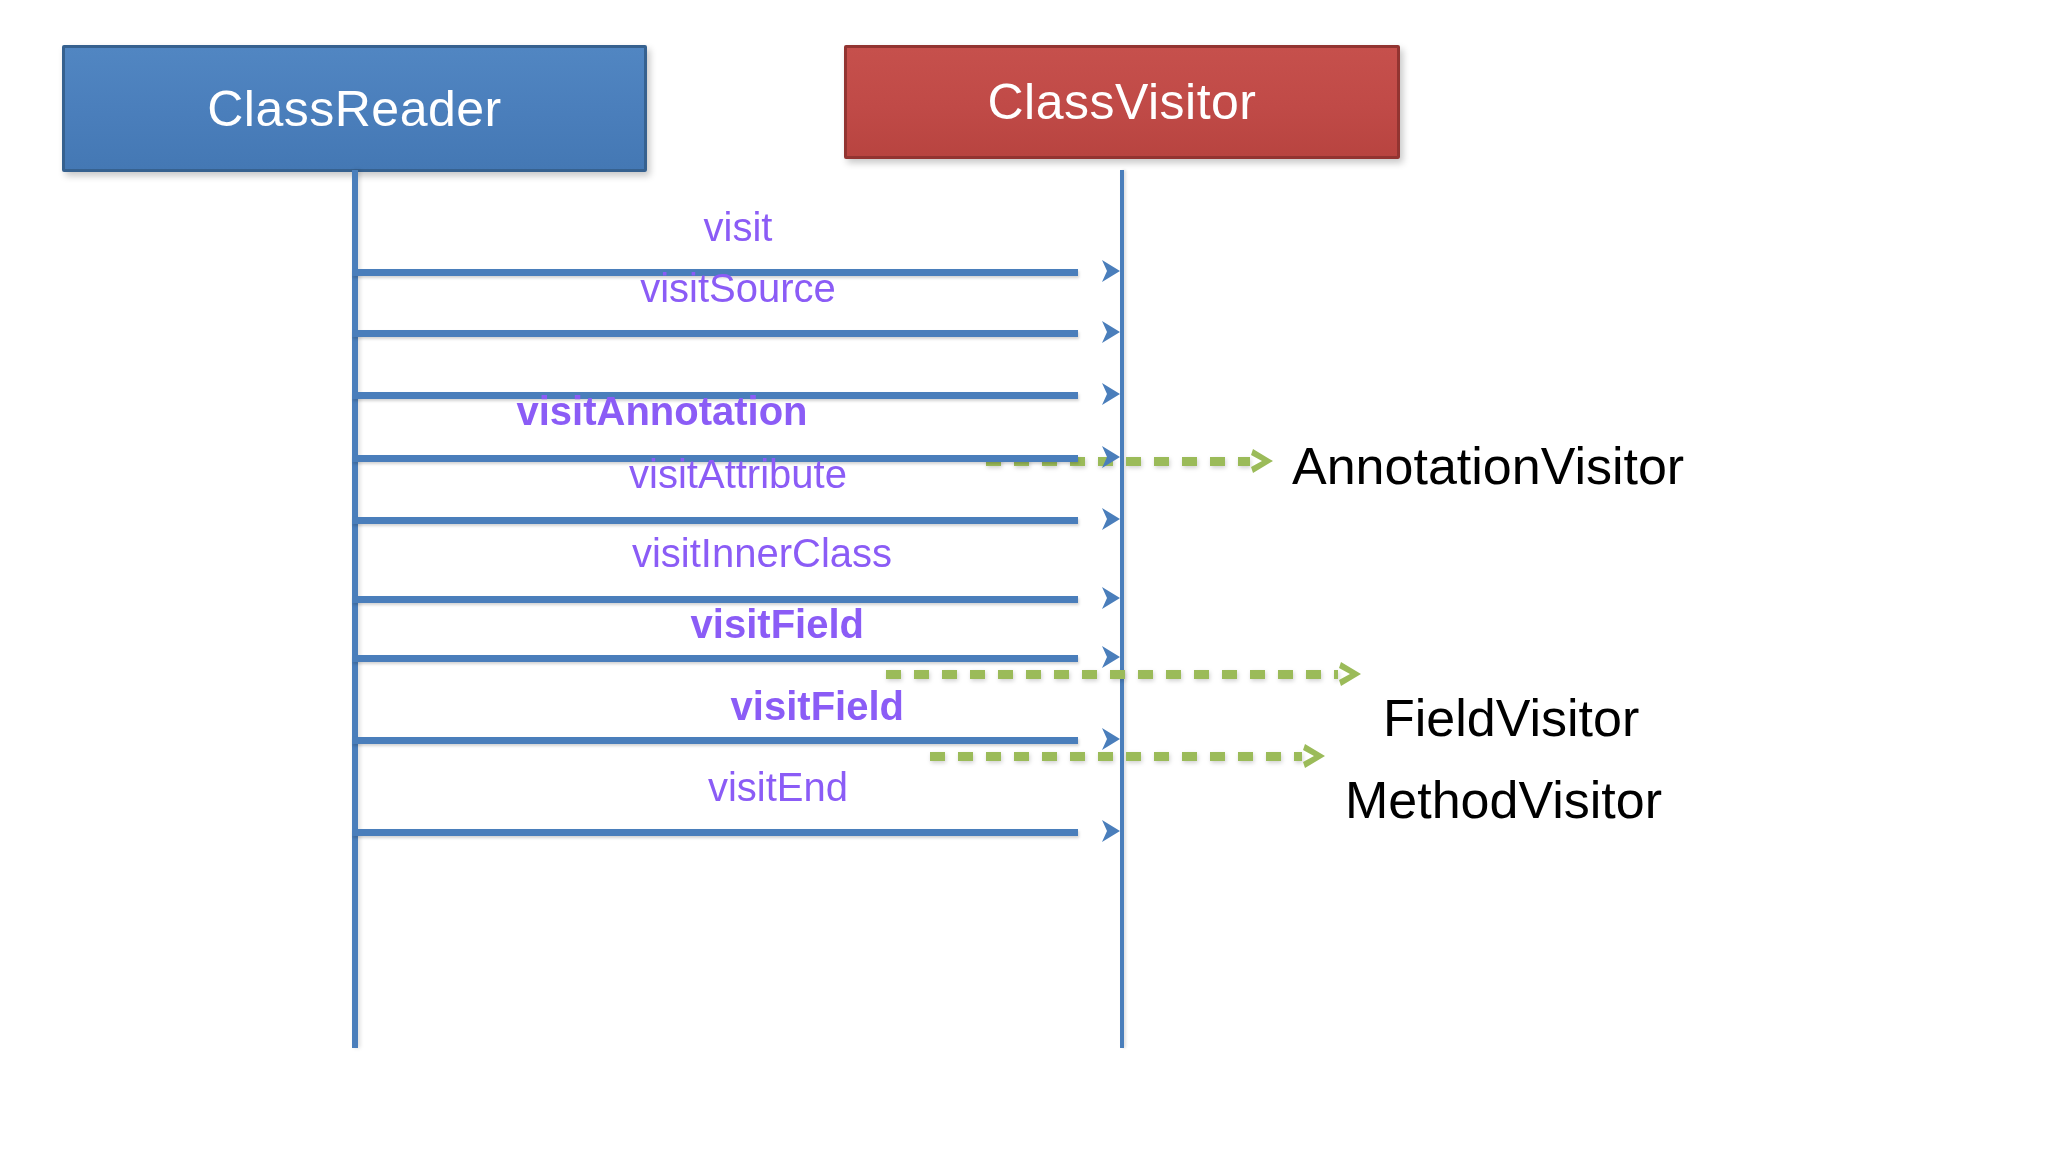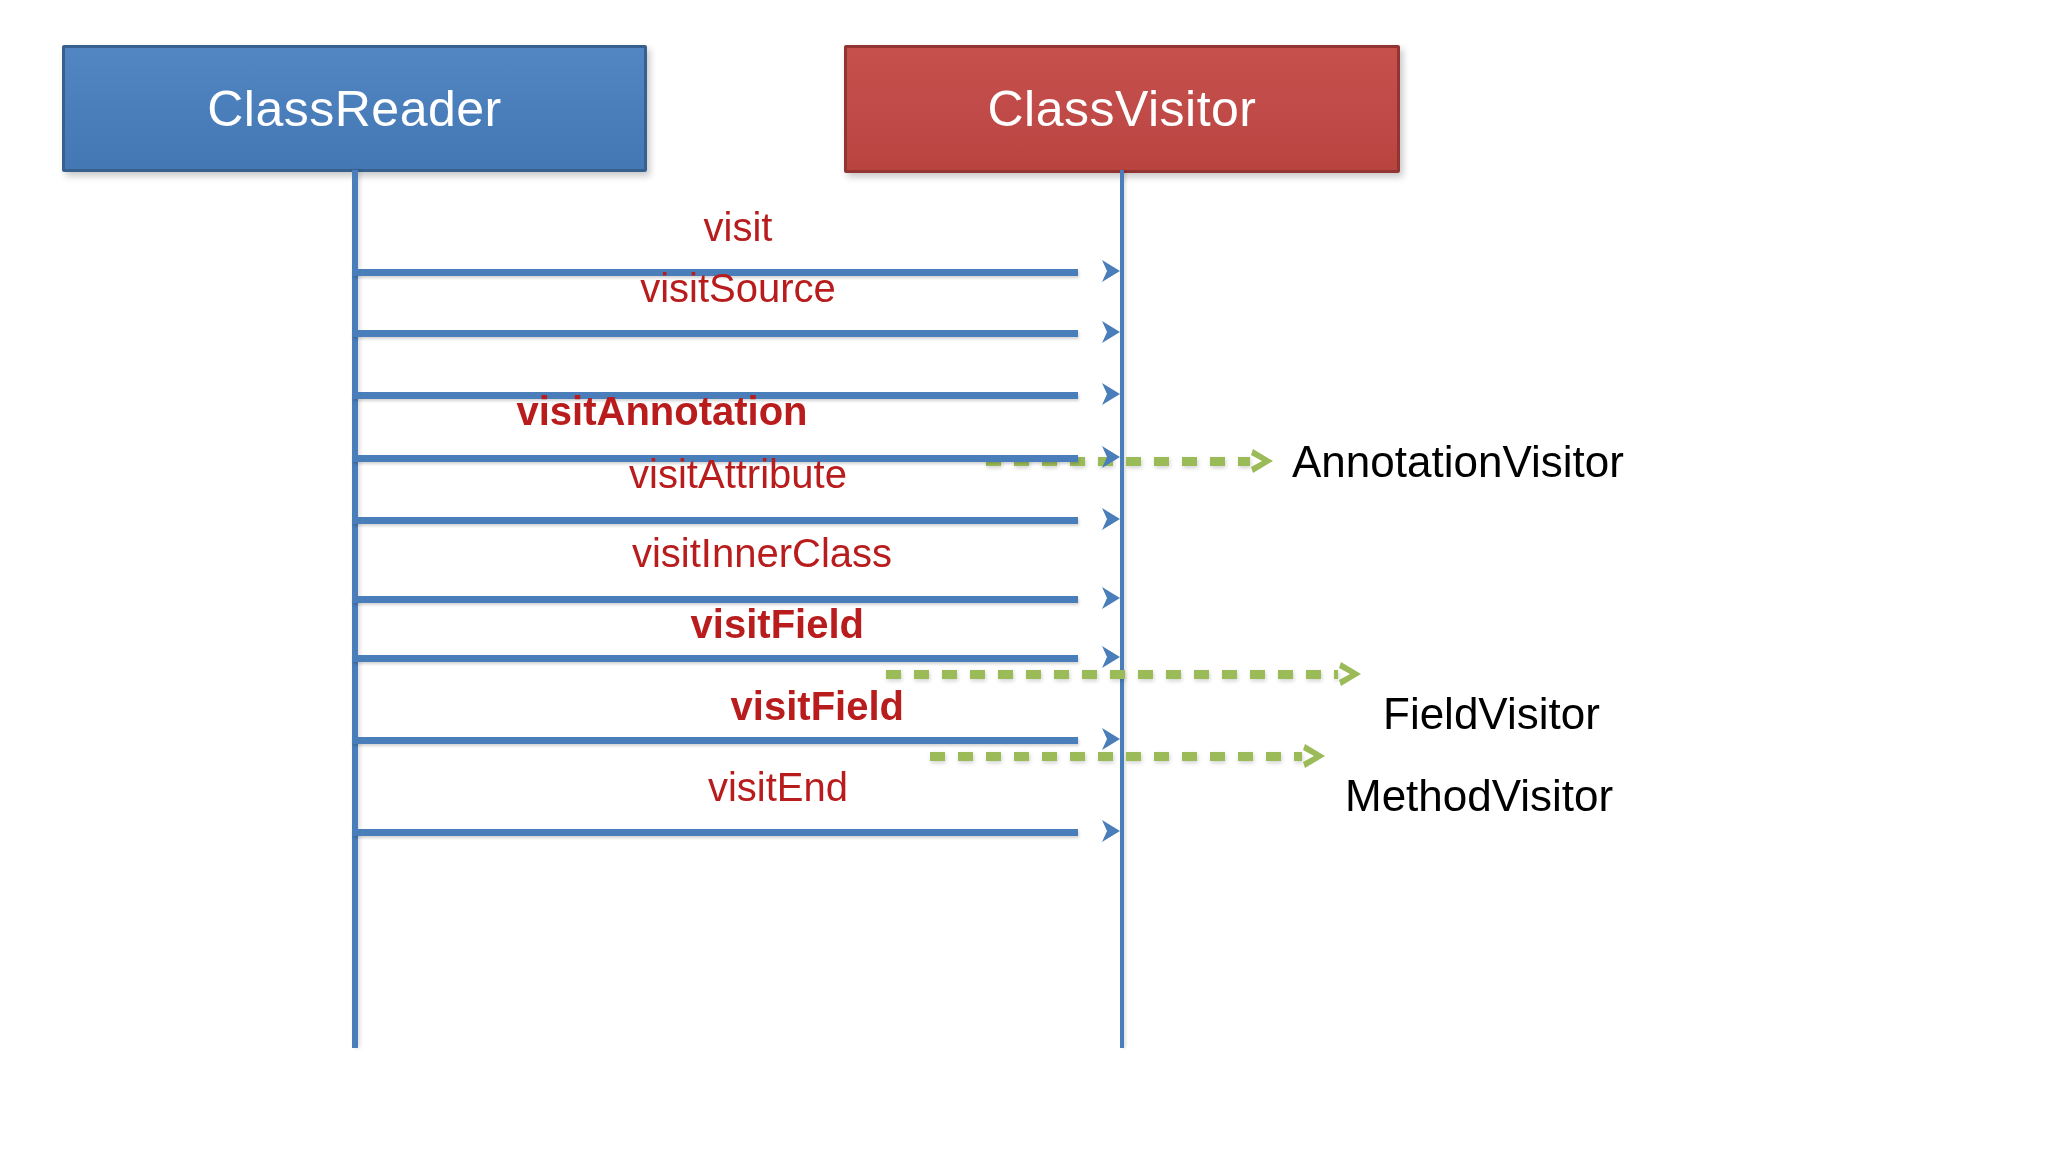"ClassVisitor" .lifeline-box.actor-visitor { height: 128px -> 114px }
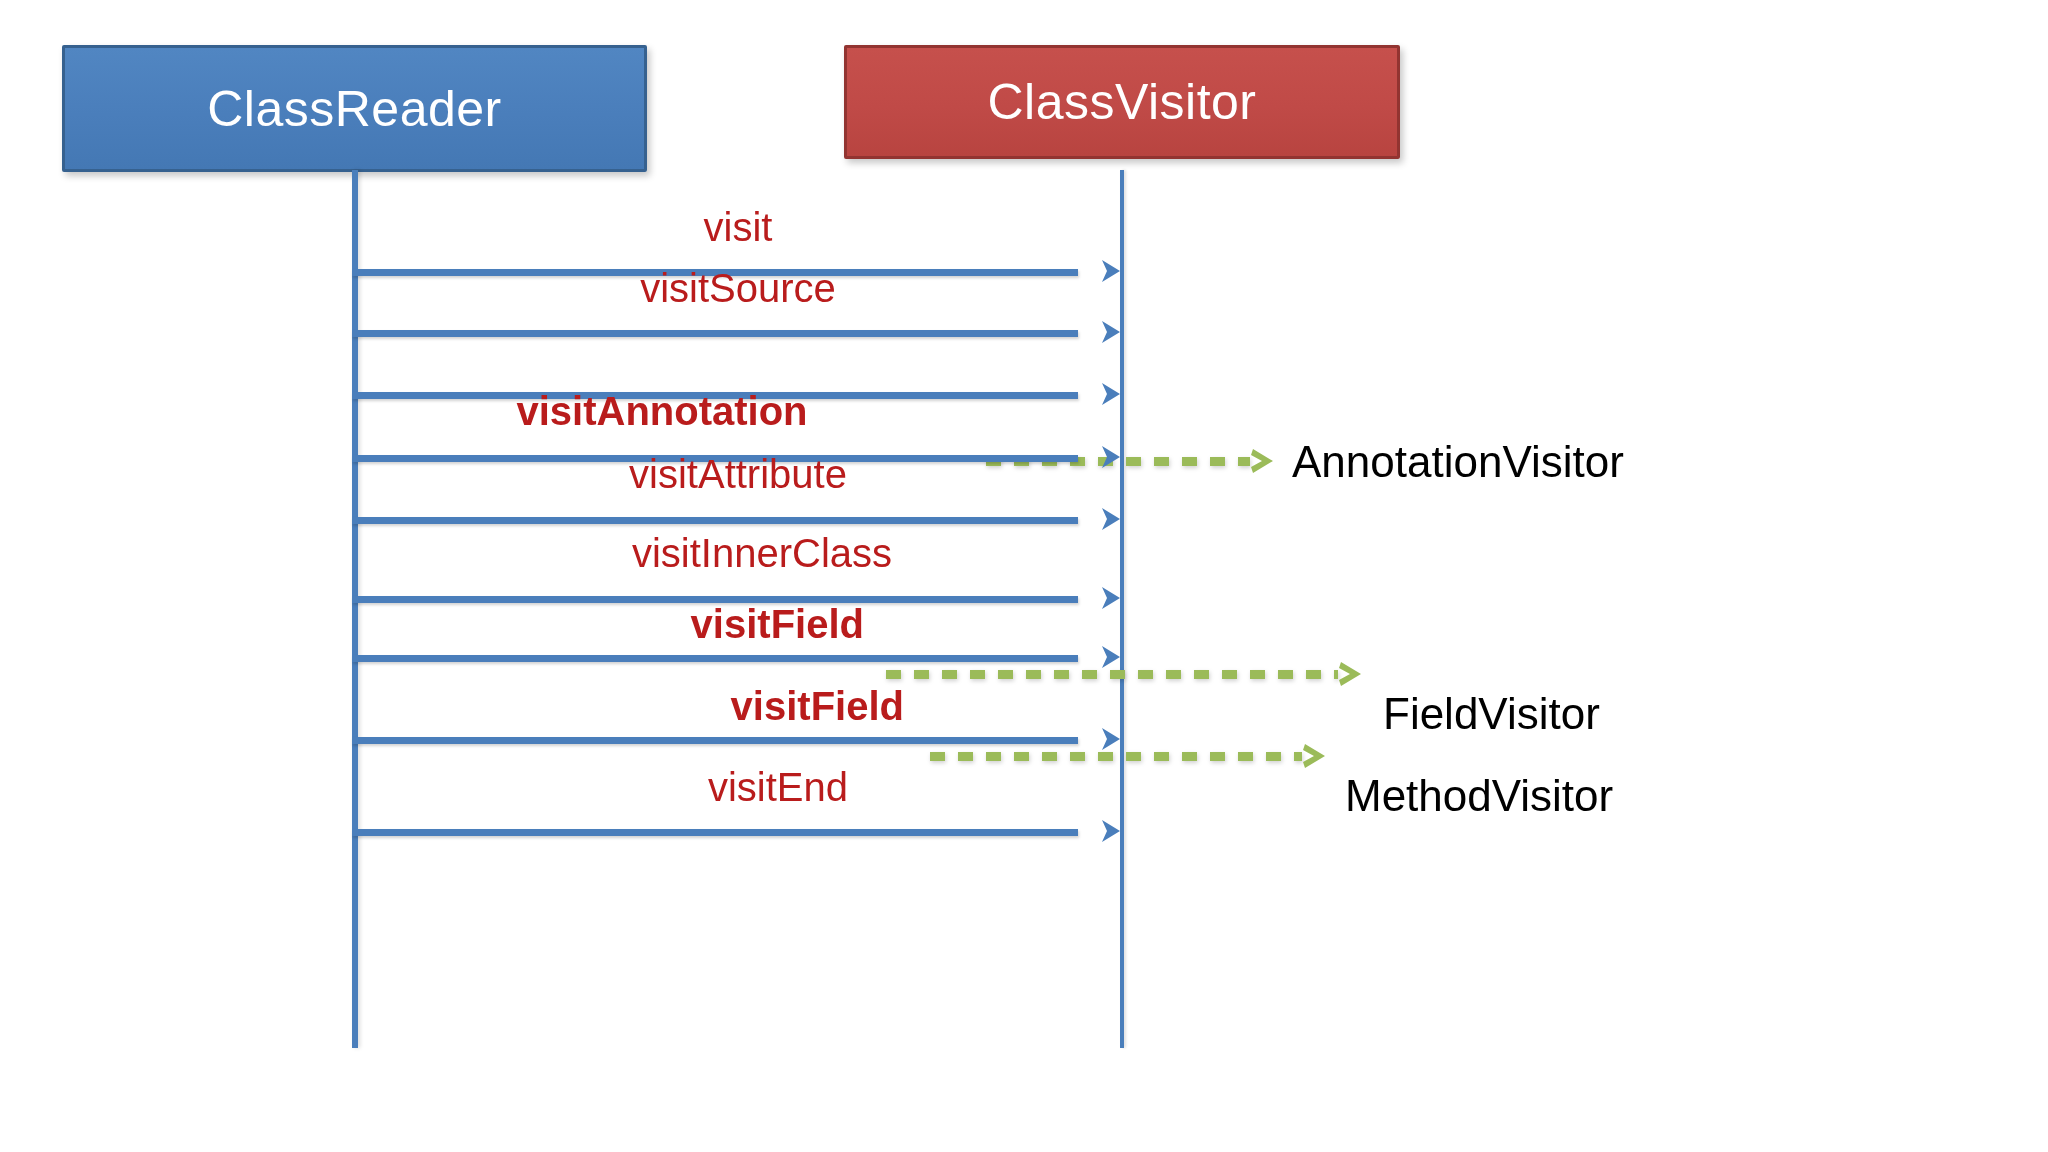"visit" .msg-label { color: #b91c1c -> #8b5cf6 }
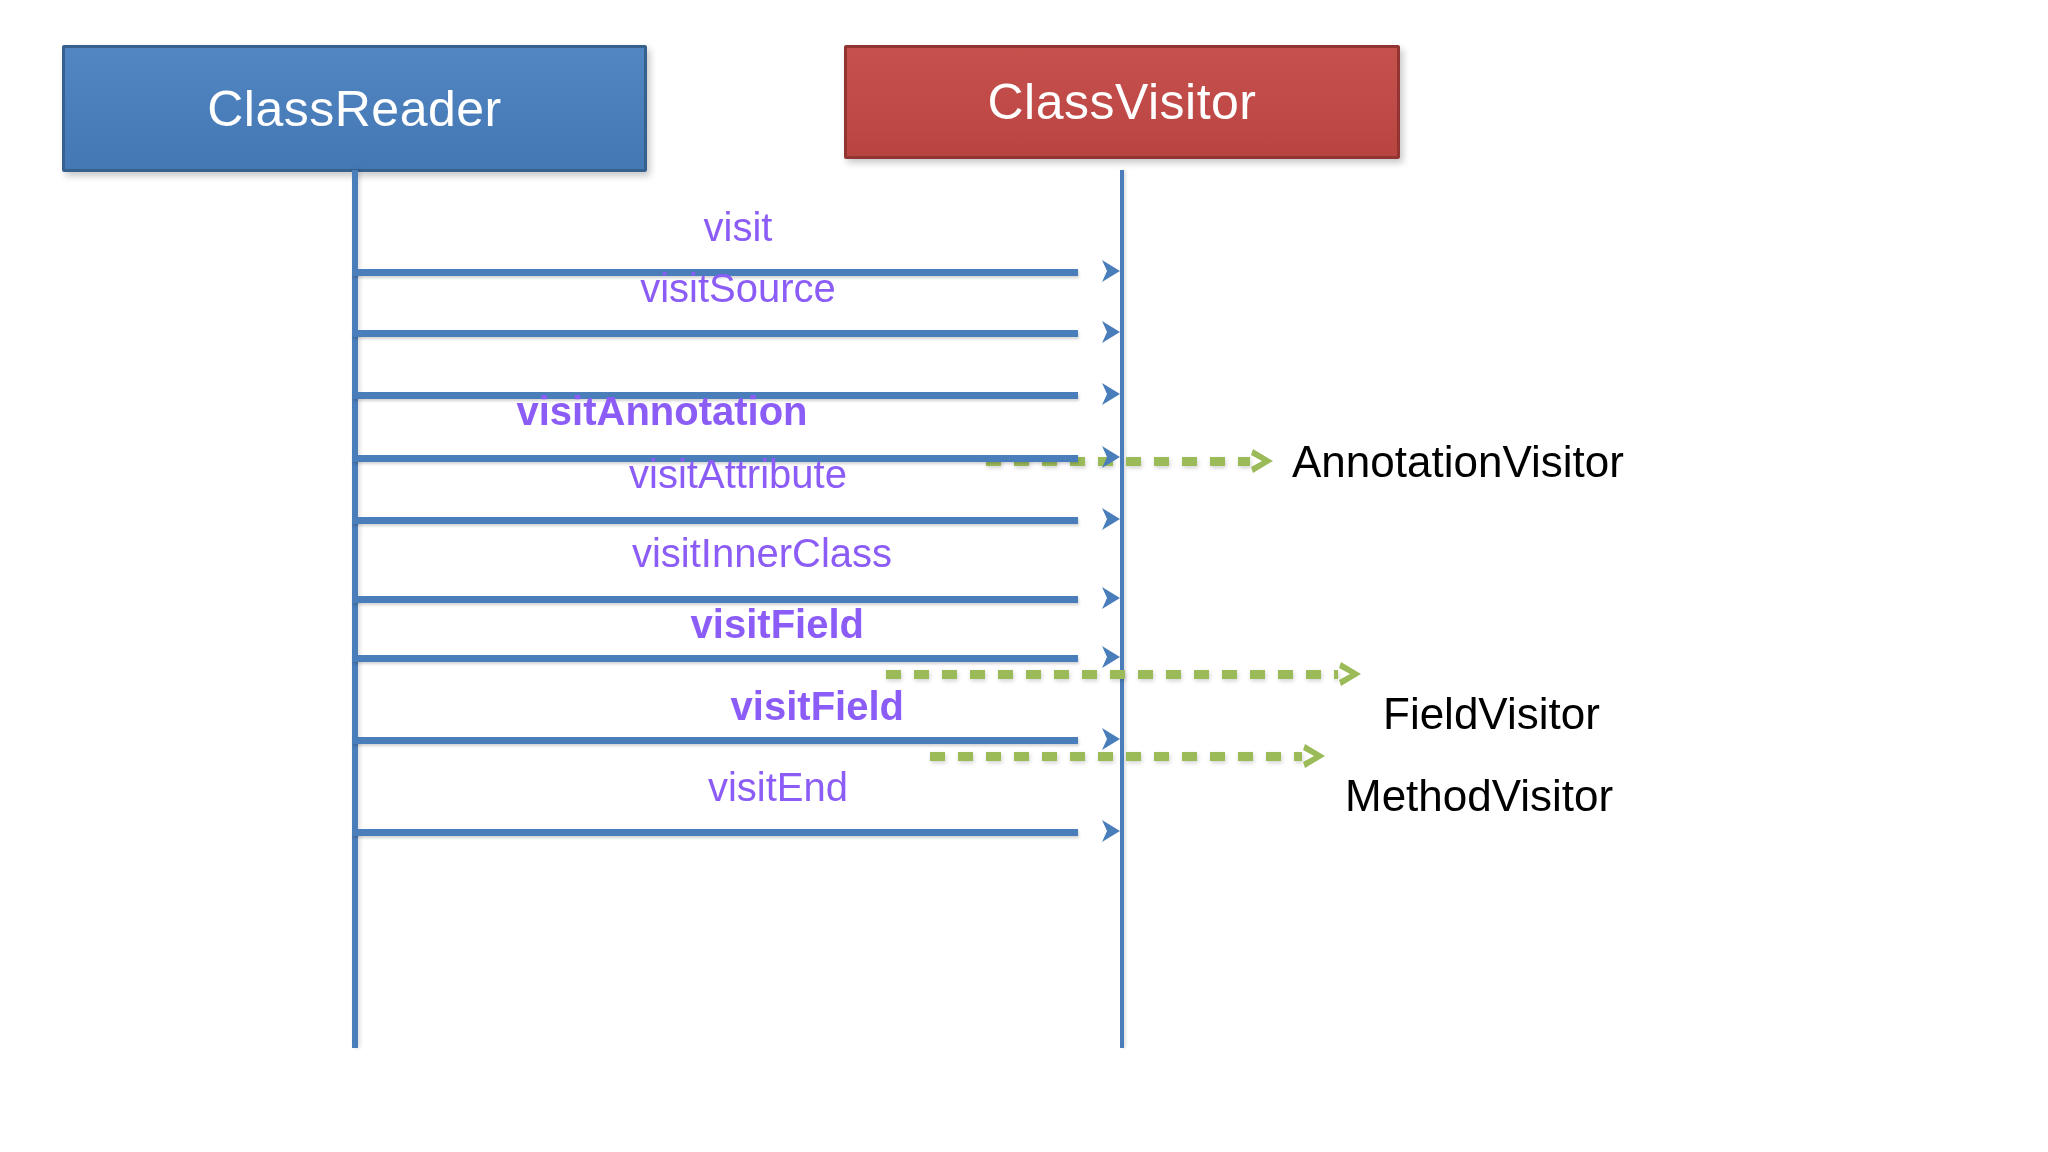"AnnotationVisitor" .visitor-label { font-size: 44px -> 52px }
